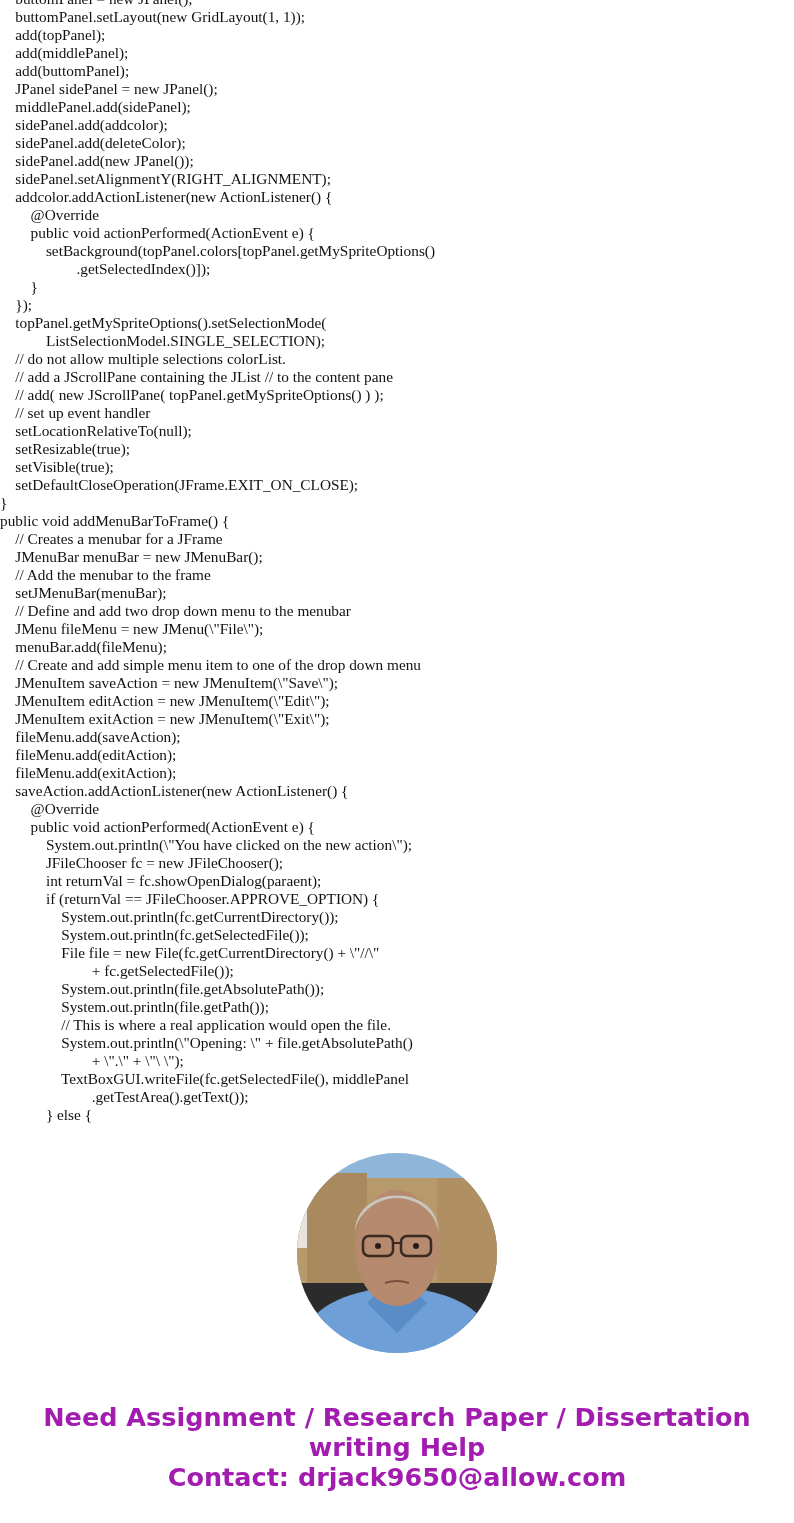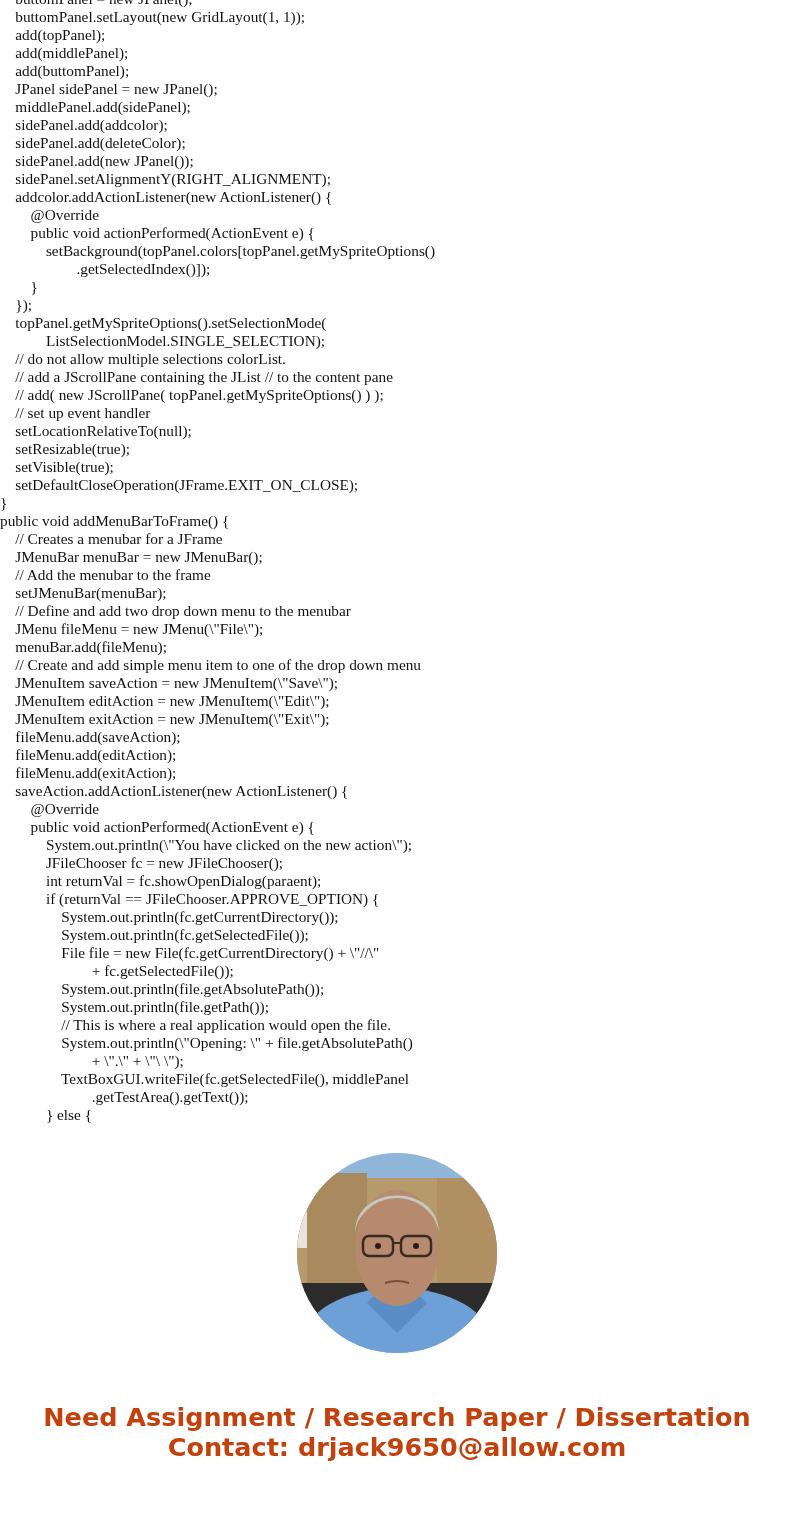"Need Assignment / Research Paper" .footer { color: #c2410c -> #a21caf }
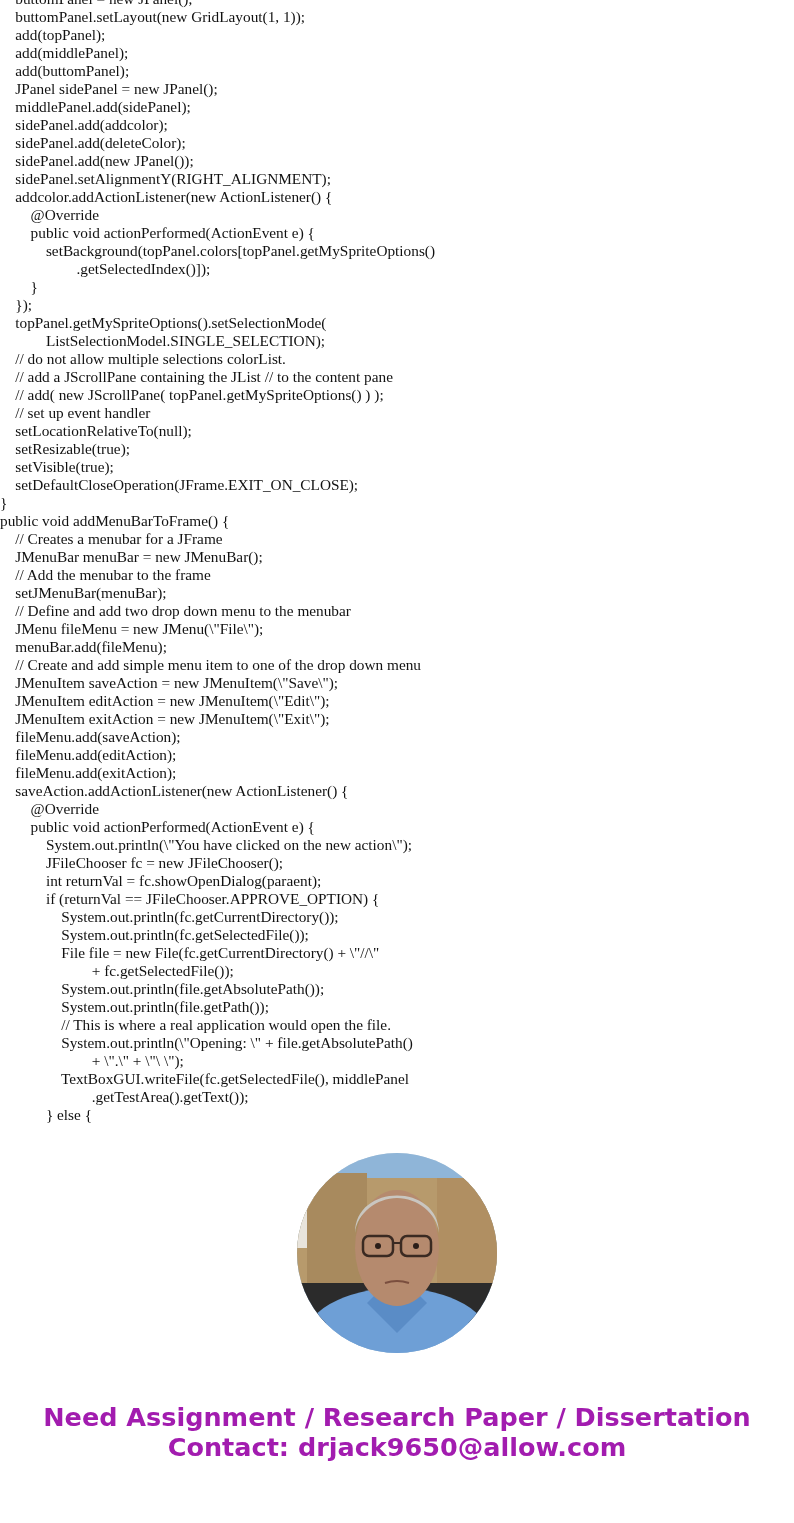"writing Help" div { html: none -> <div>writing Help</div> }
